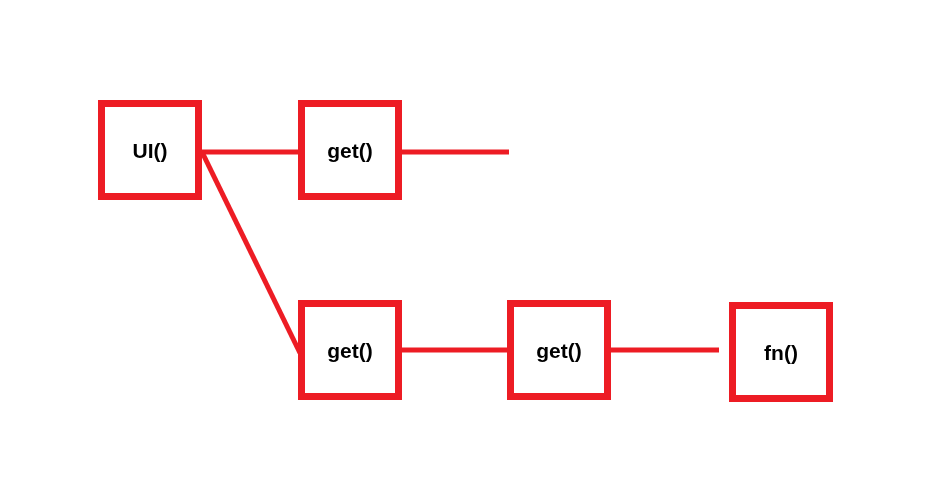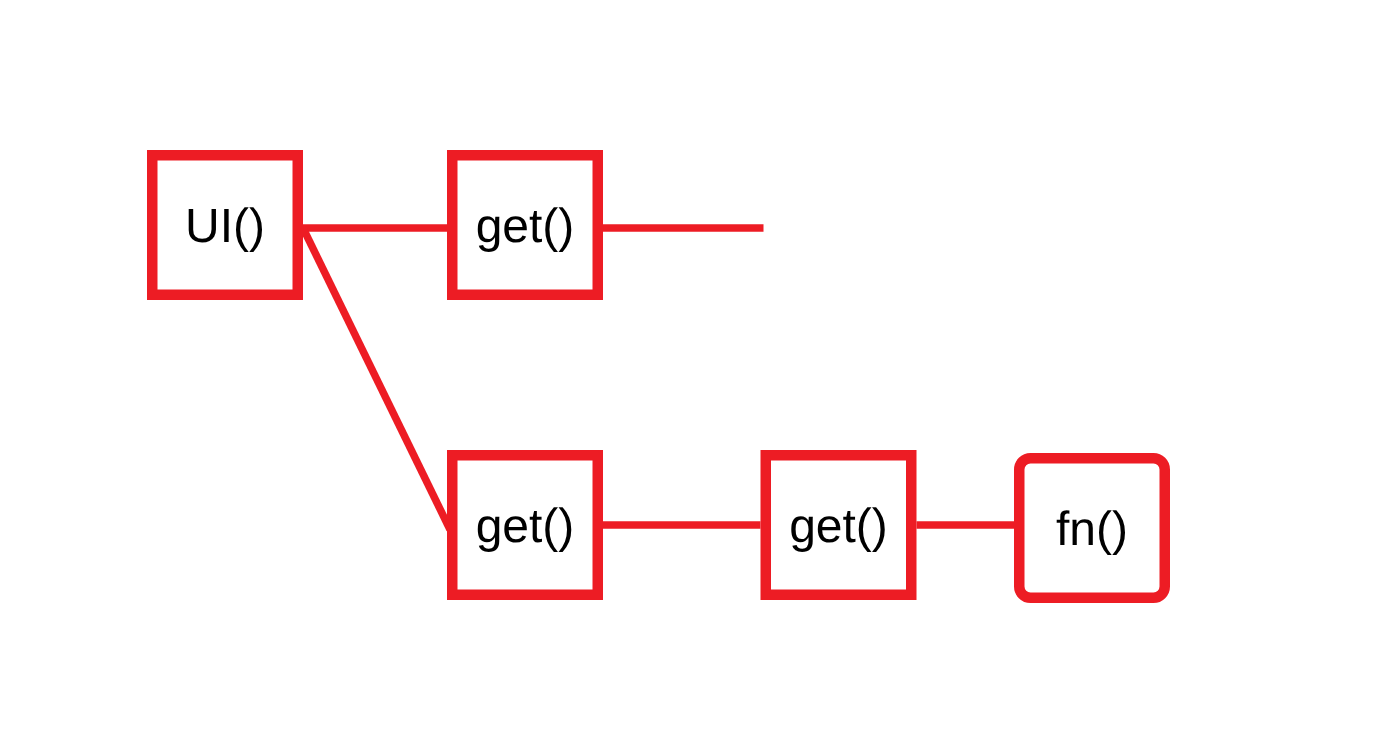"UI()" .node .label { font-size: 32px -> 21px; font-weight: normal -> bold }
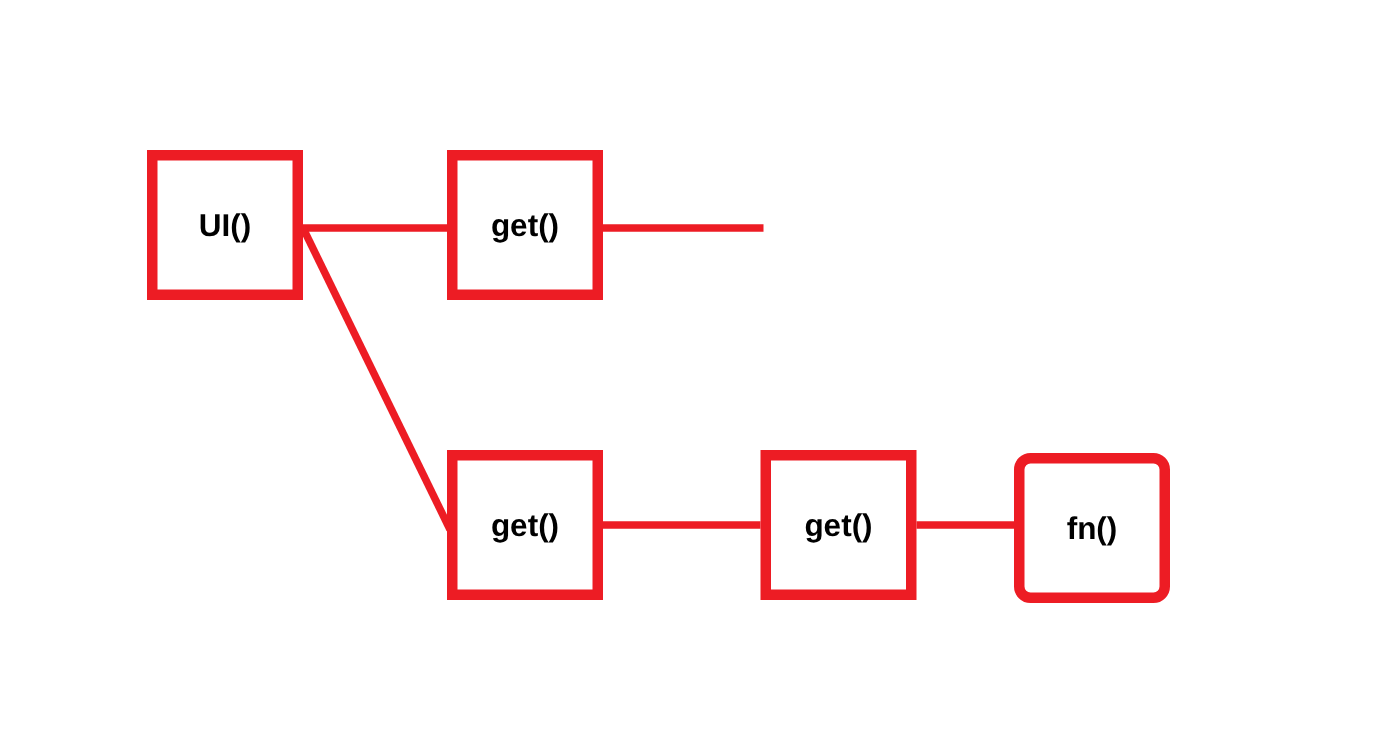"fn()" #node-fn { border-radius: 11px -> none; left: 676px -> 729px }
